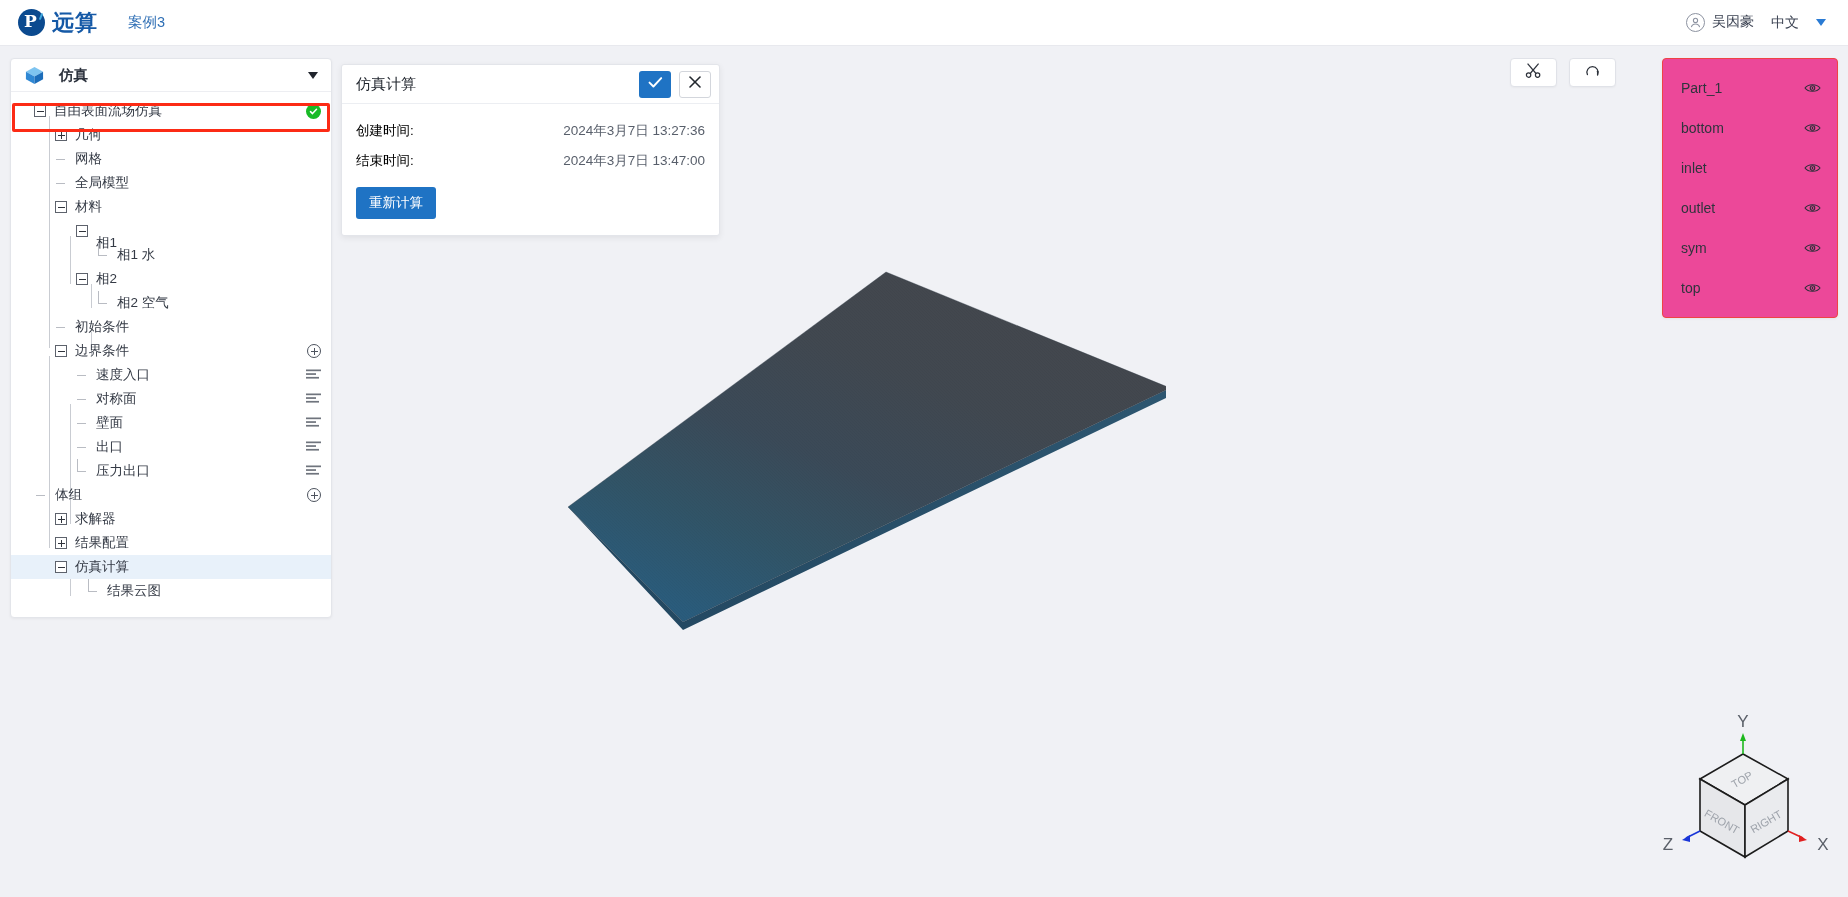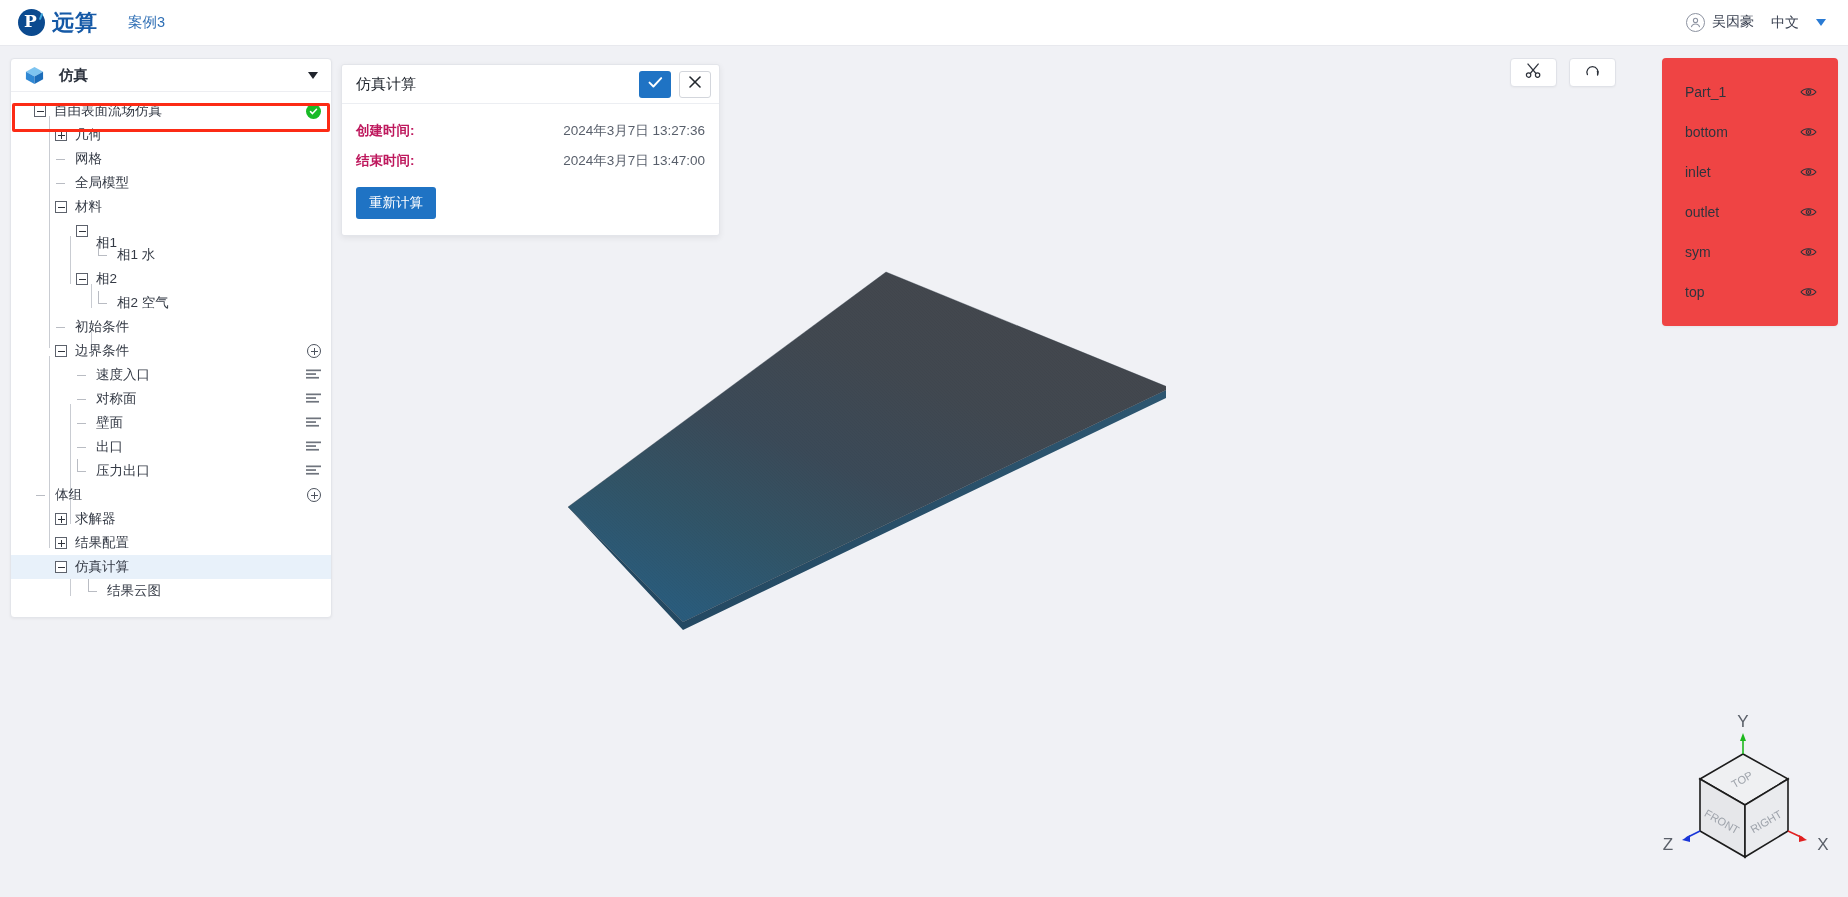"Part_1" .parts-panel { background: #ef4444 -> #ec4899; border: 5px solid #ef4444 -> 1px solid #ef4444 }
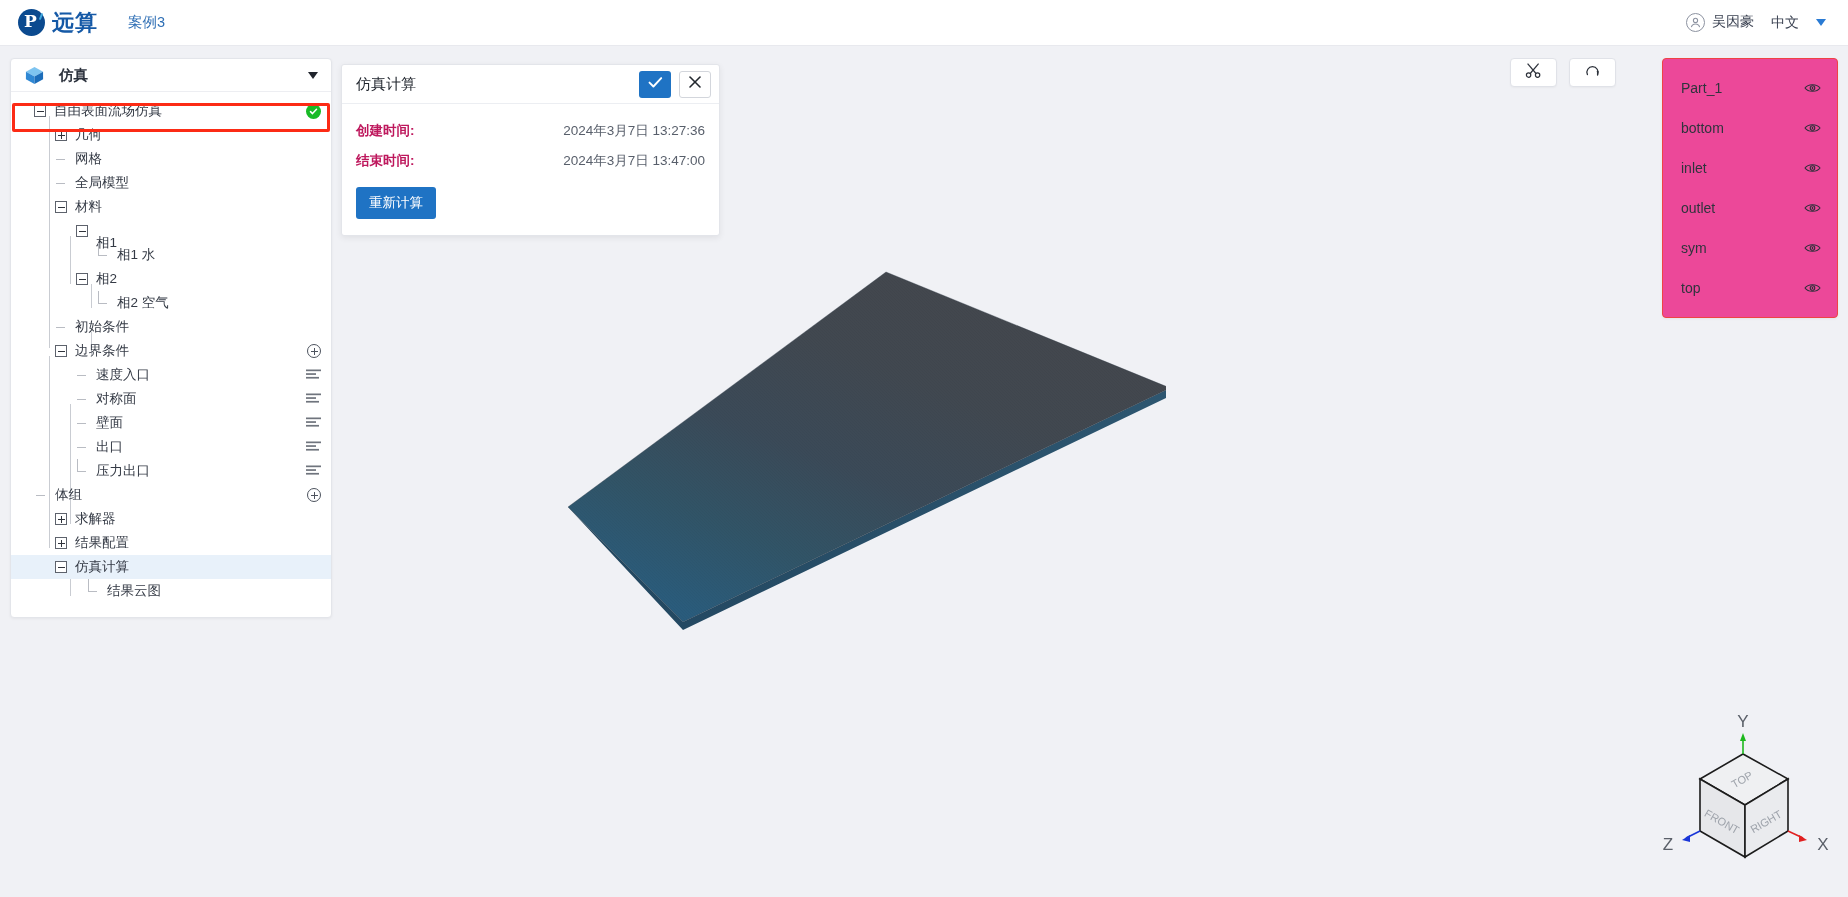"创建时间:" .kv-key { color: #be185d -> #000000; font-weight: bold -> none }
